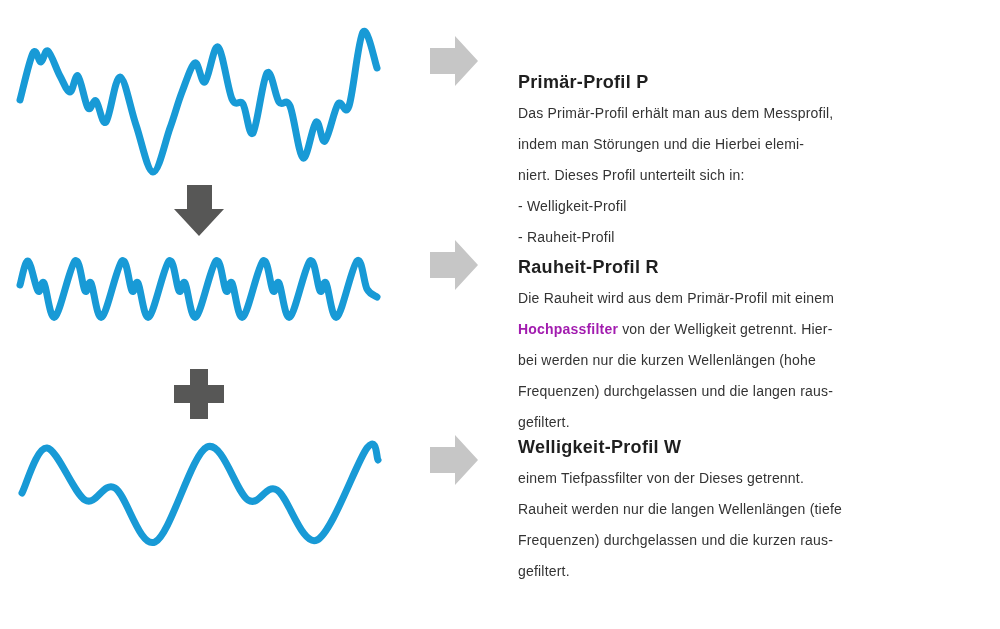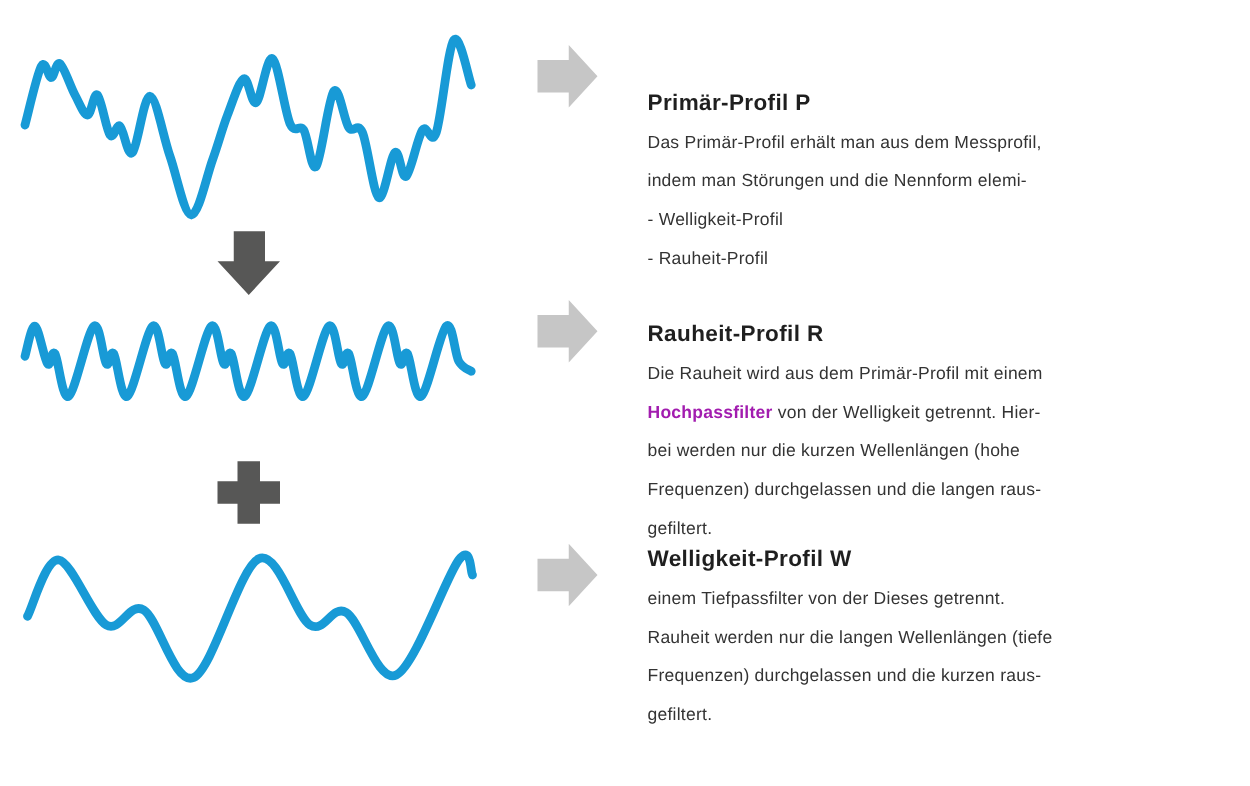"indem man Störungen und die" span { text: Nennform -> Hierbei }
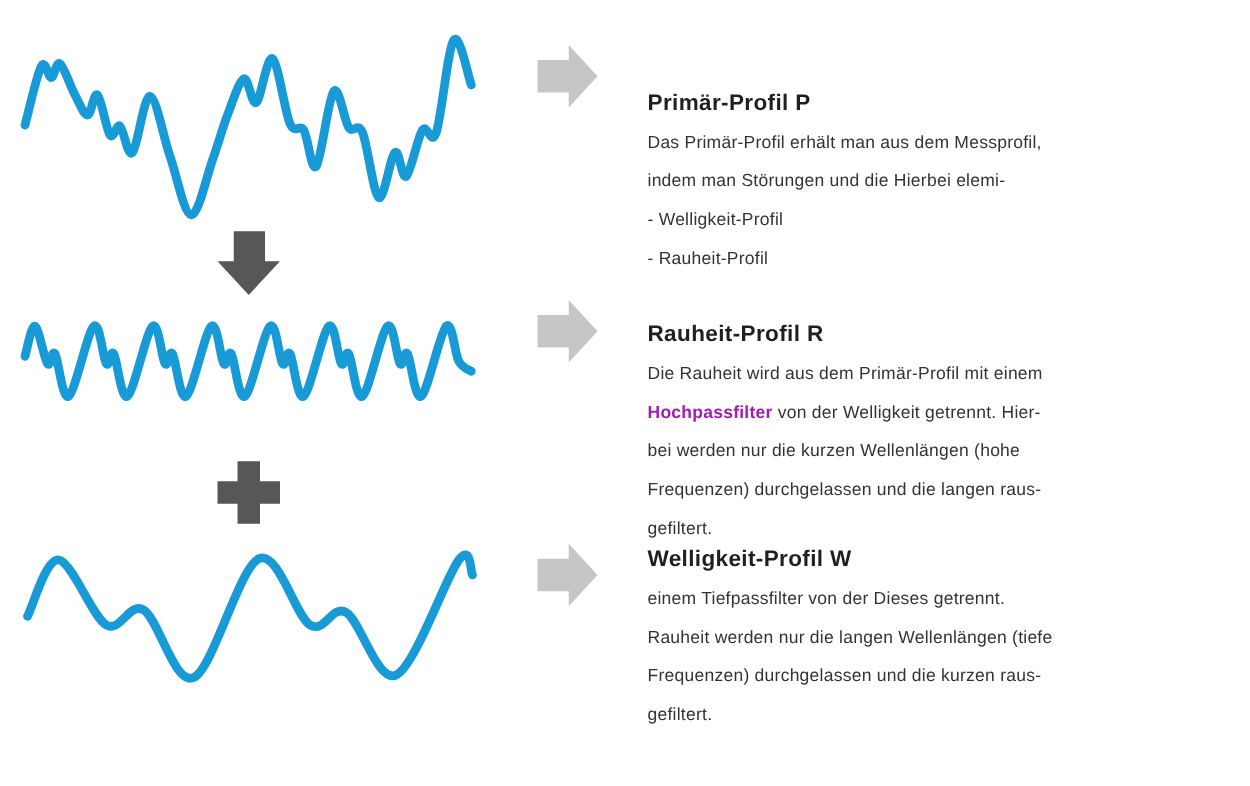"niert. Dieses Profil unterteilt sich" p.line { html: none -> <p><span>niert. Dieses Profil unterteilt sich in:</span></p> }
